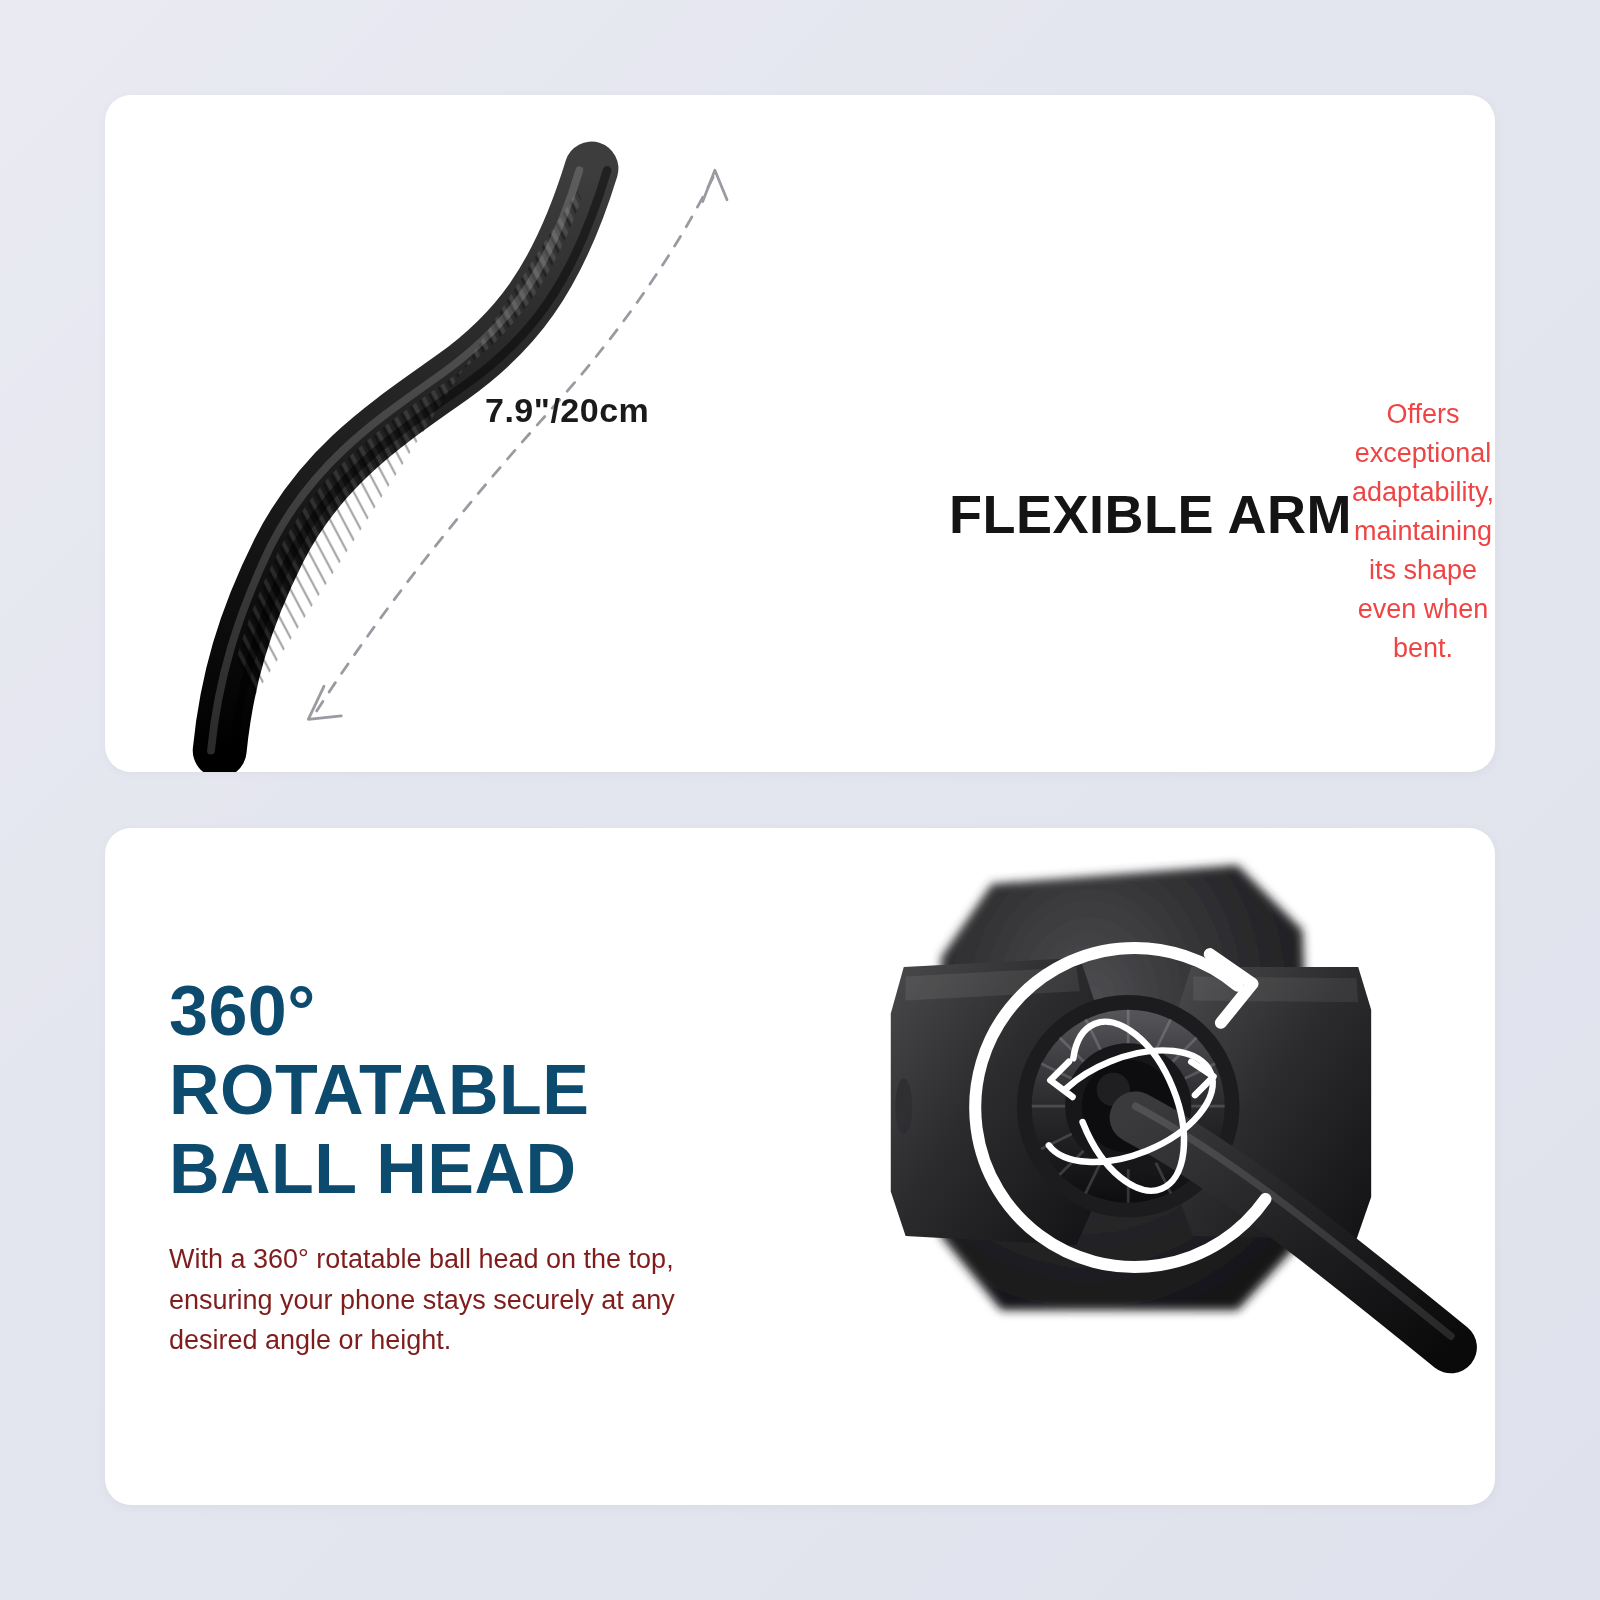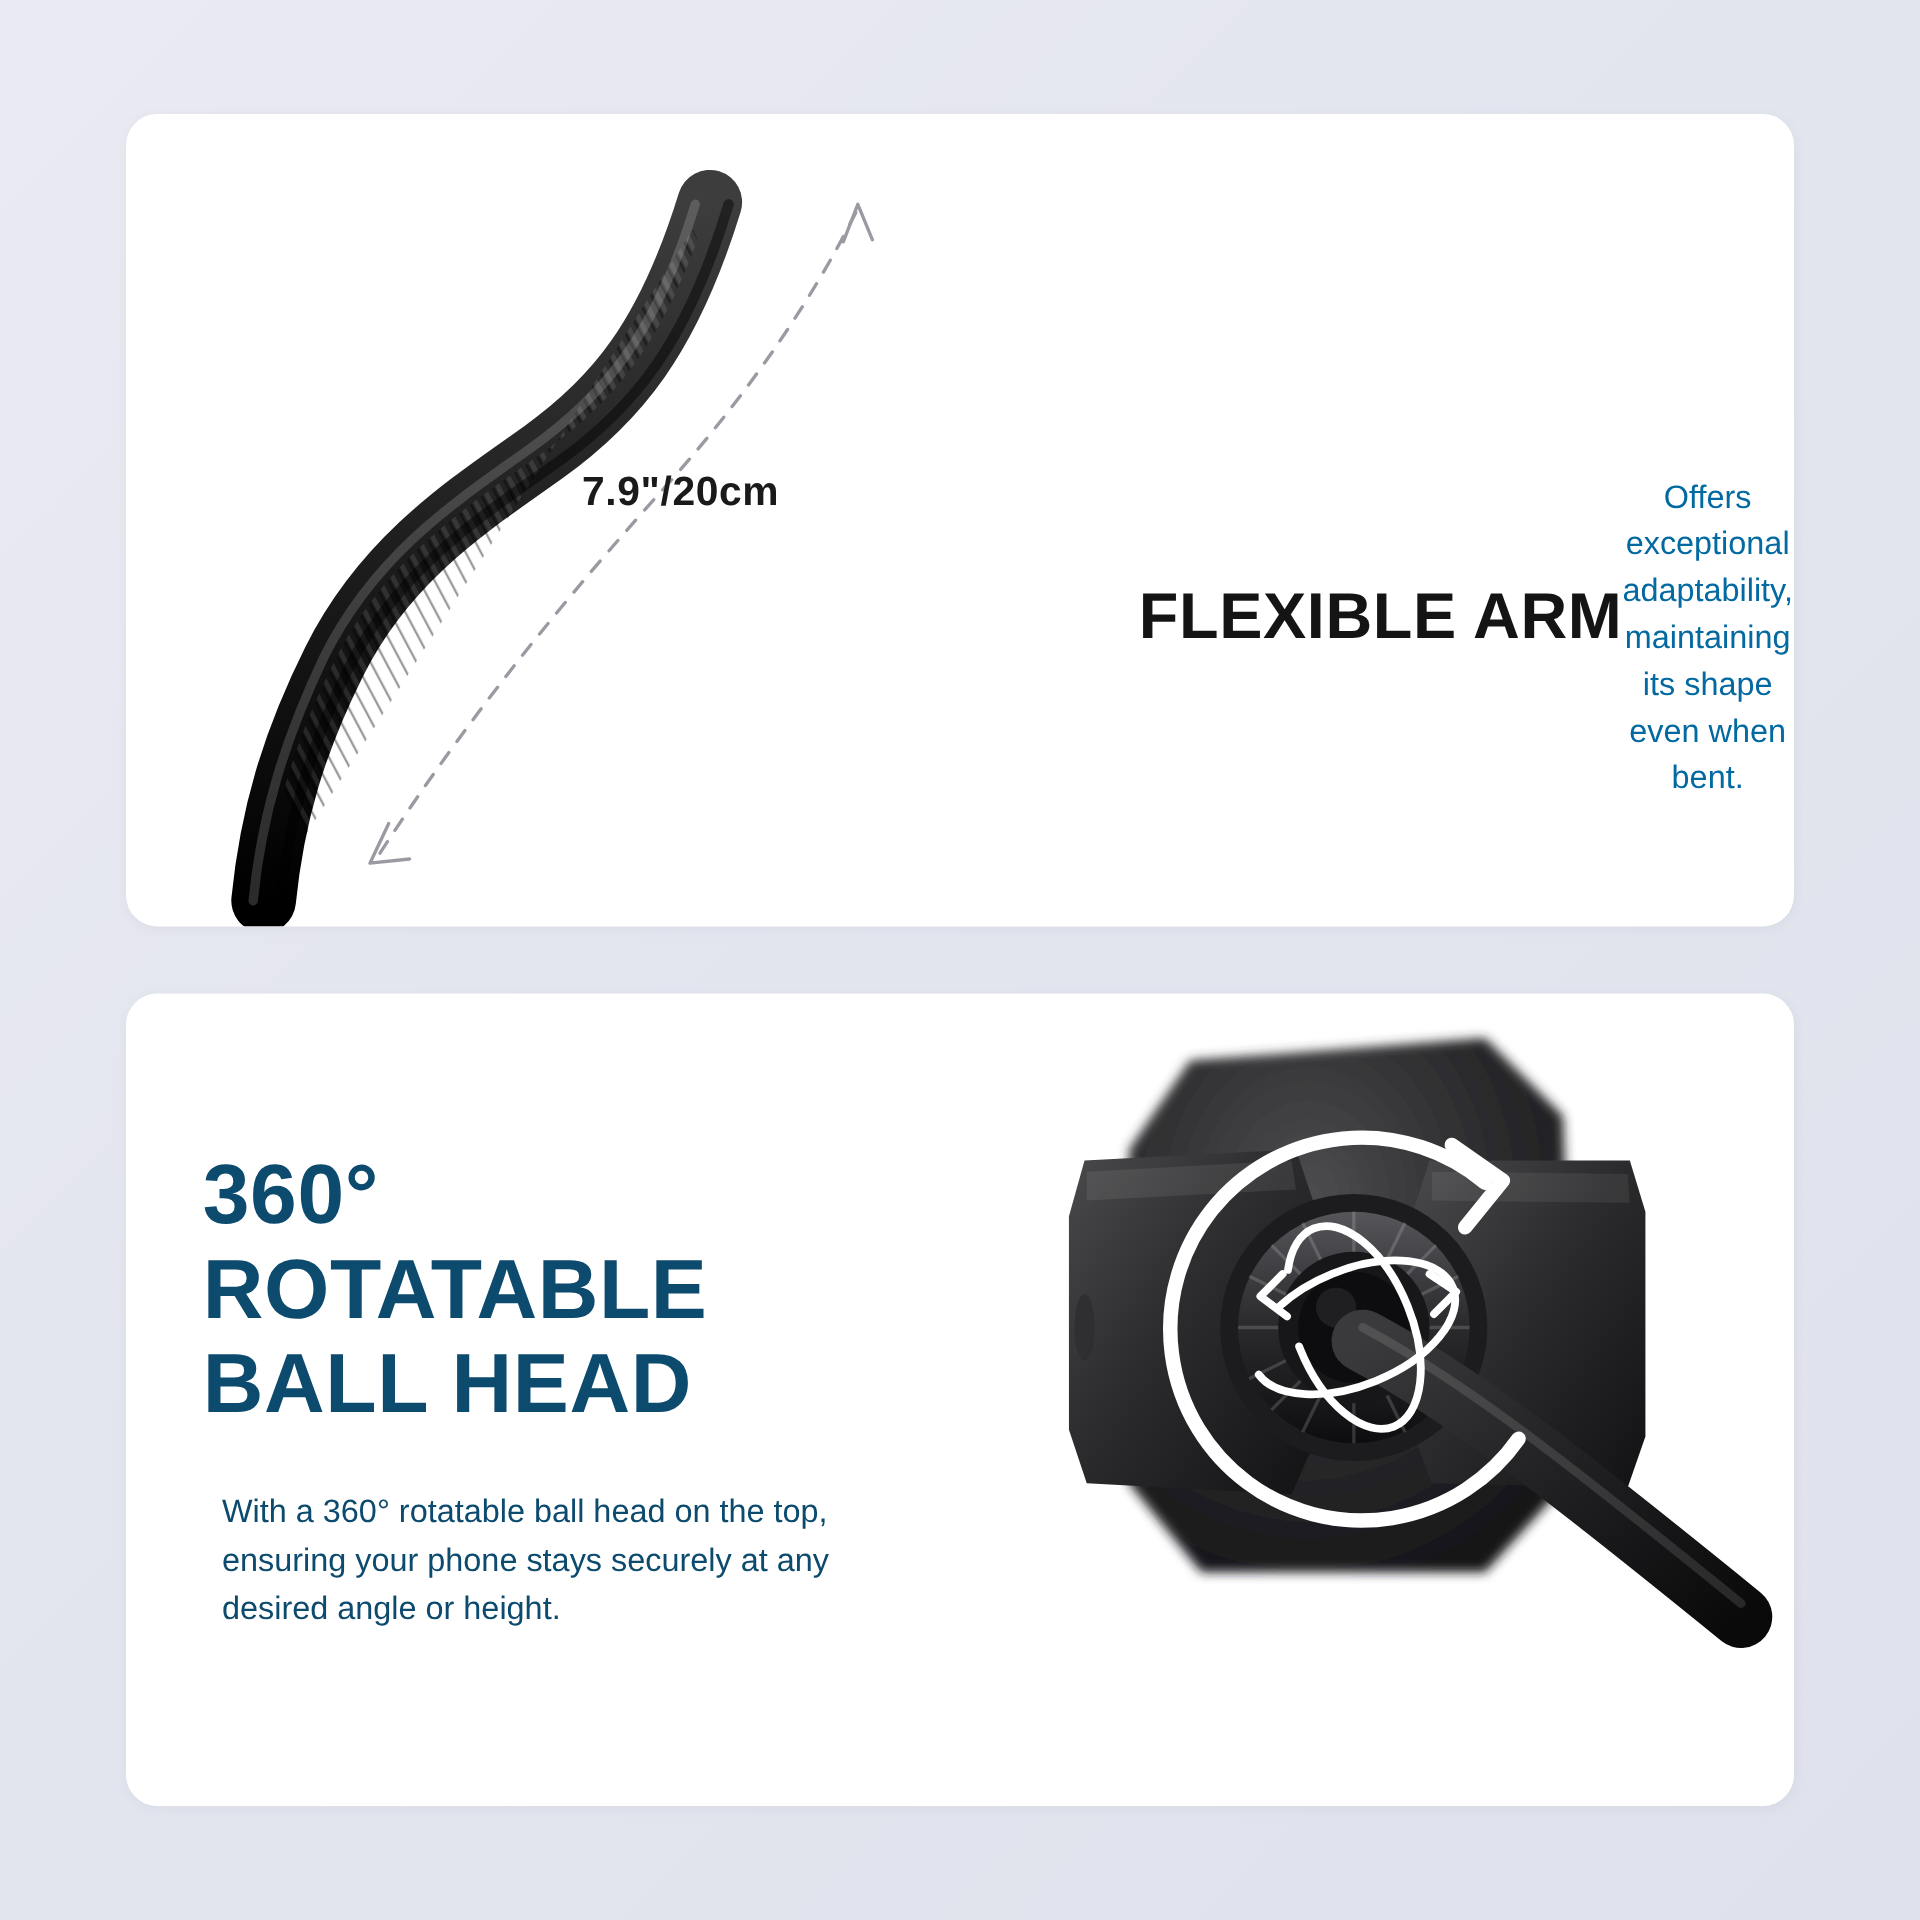"Offers exceptional adaptability," .arm-text .body { color: #0369a1 -> #ef4444 }
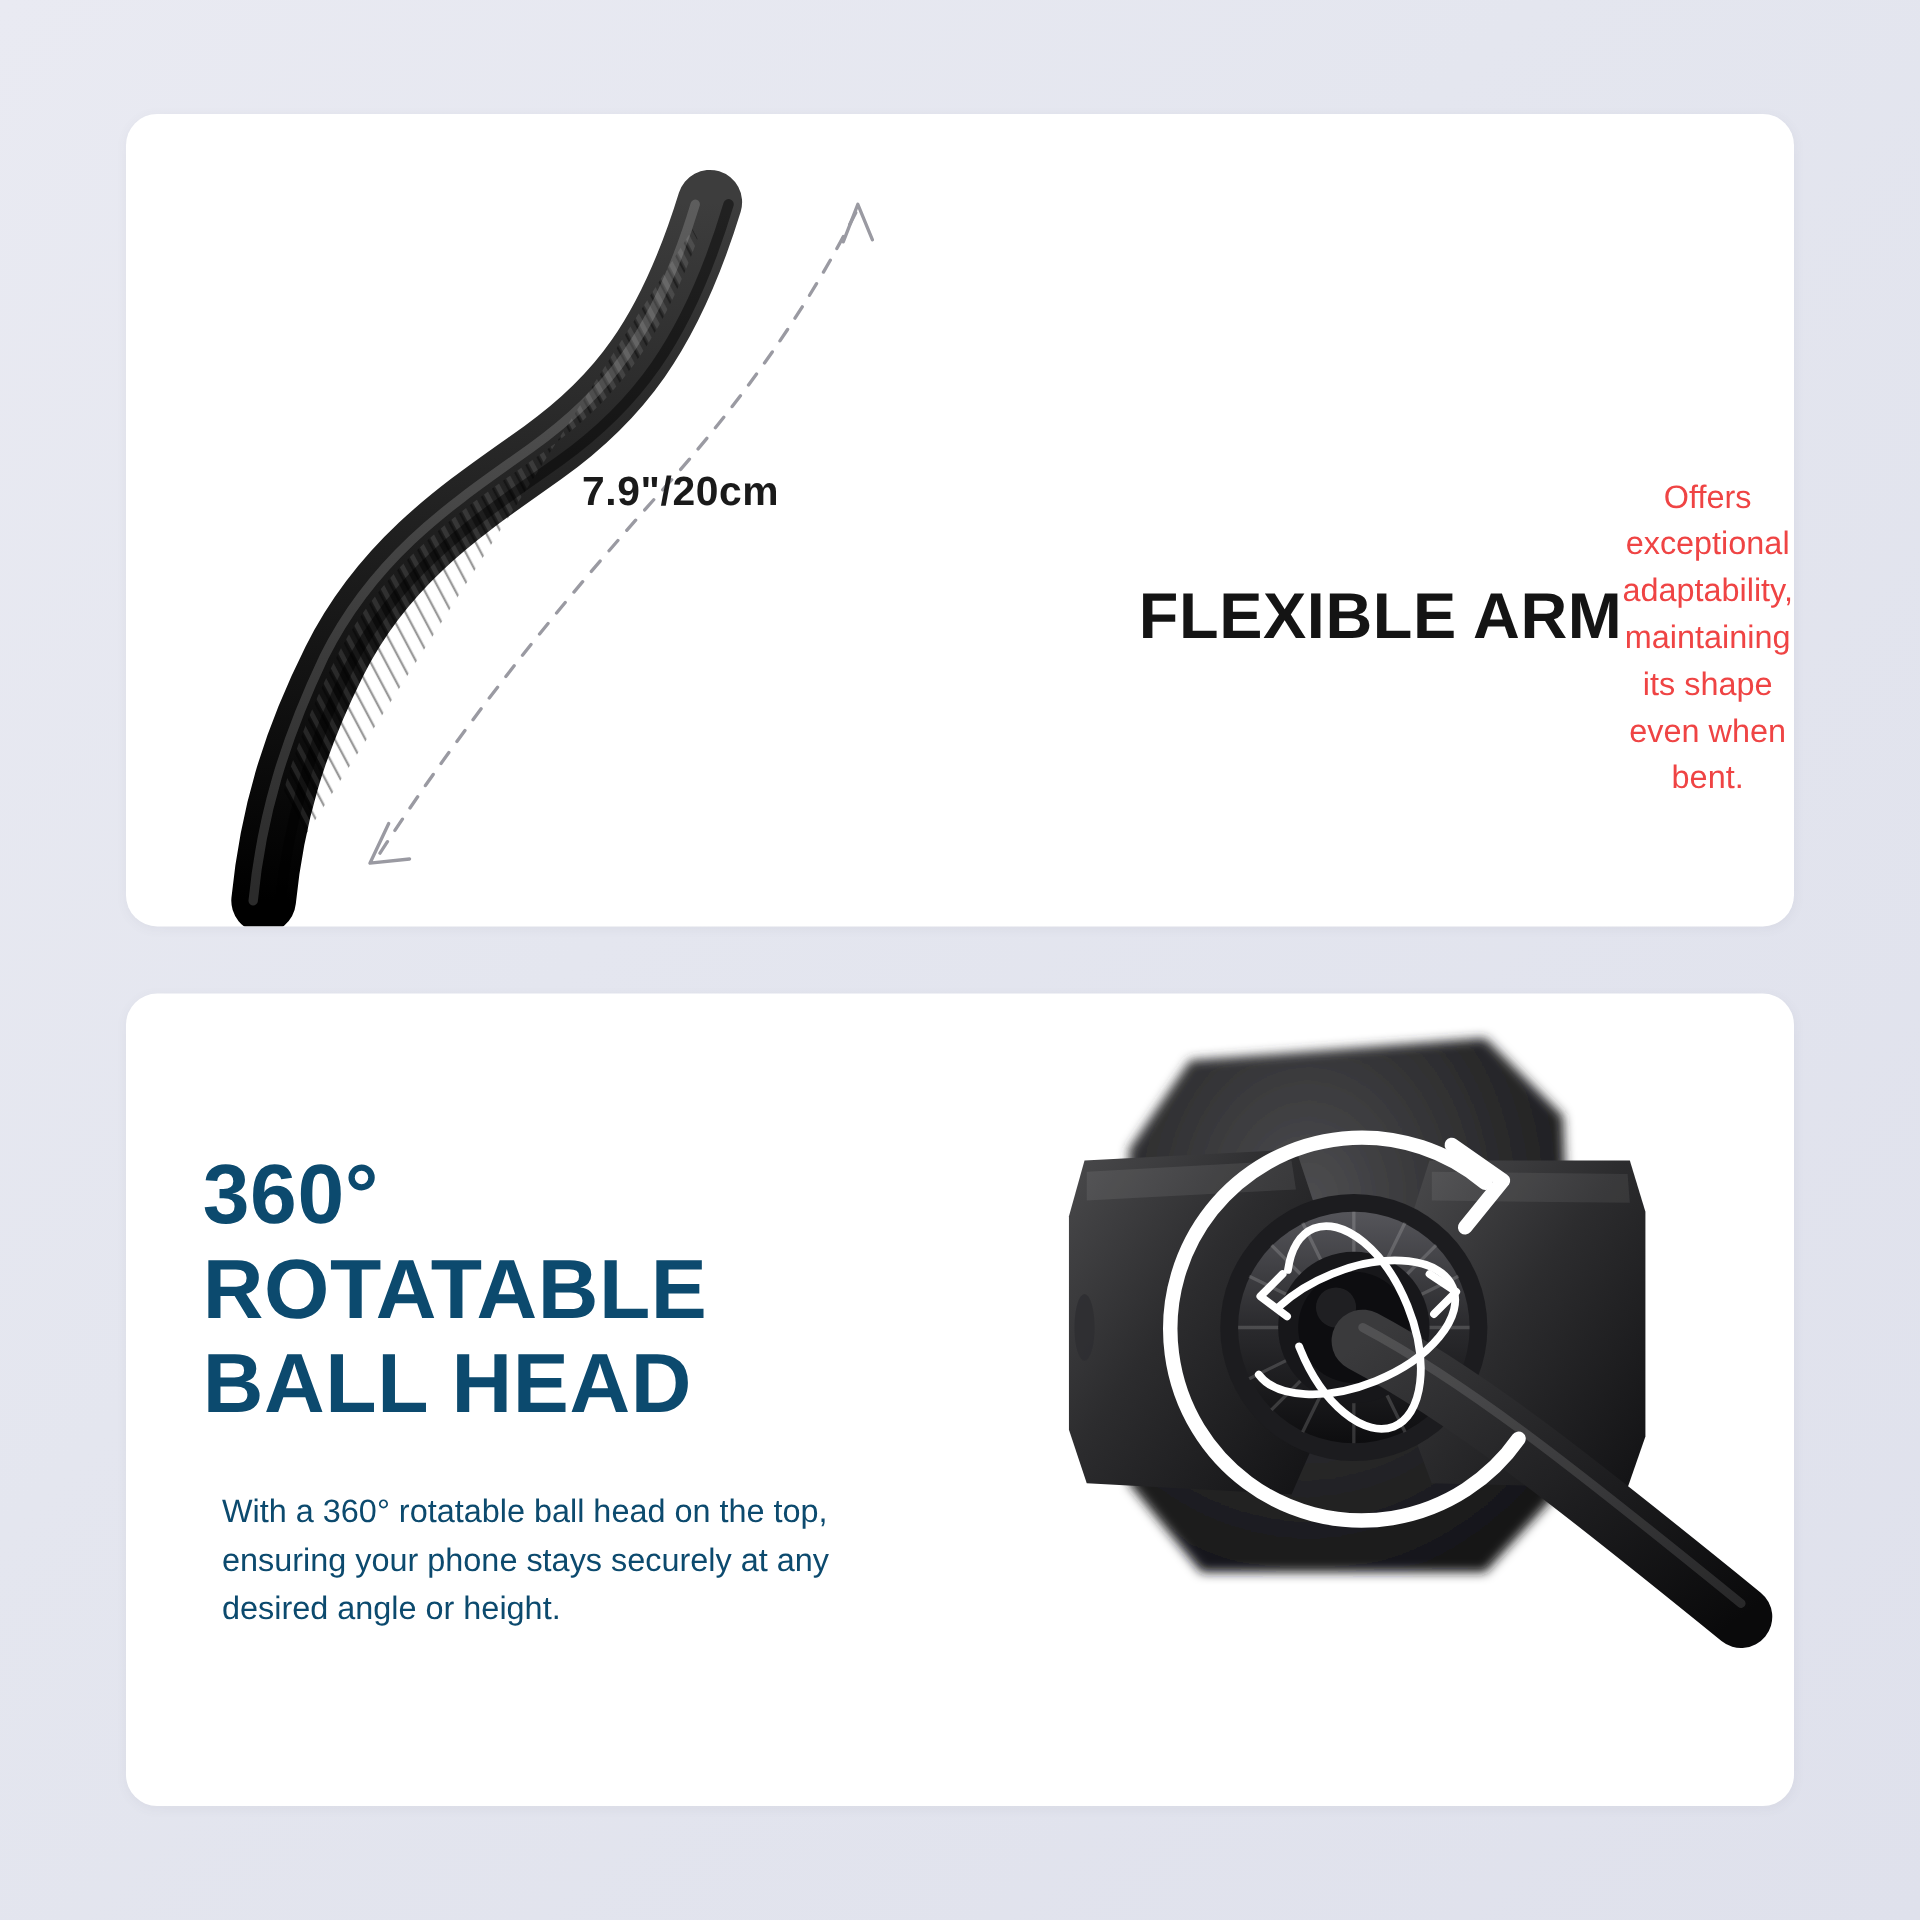"With a 360° rotatable ball" .ball-text .body { color: #0c4a6e -> #7f1d1d; margin: 16px -> 0 }
